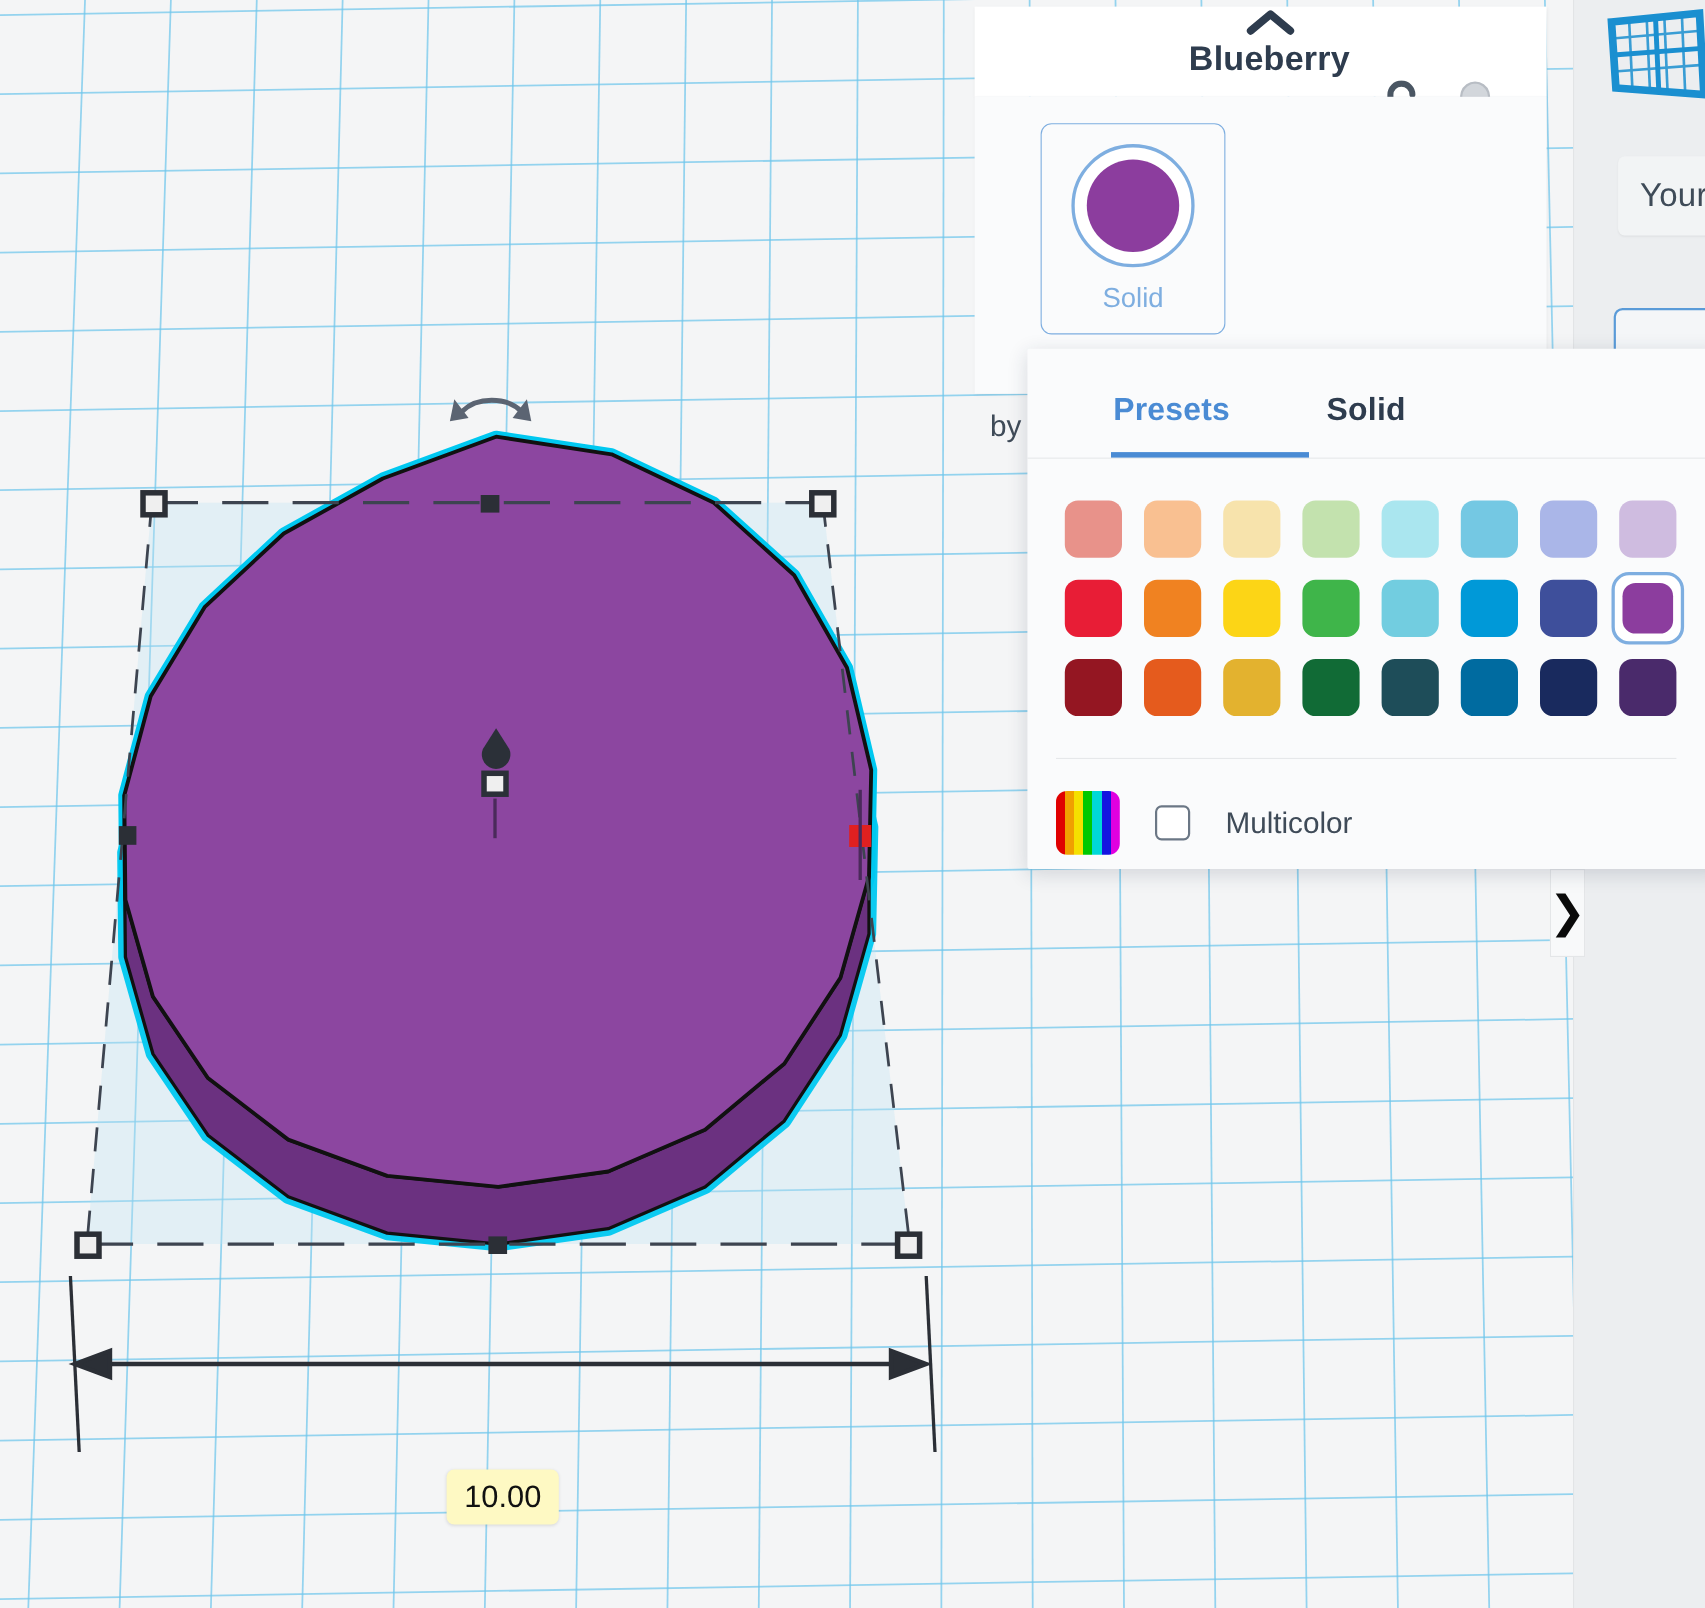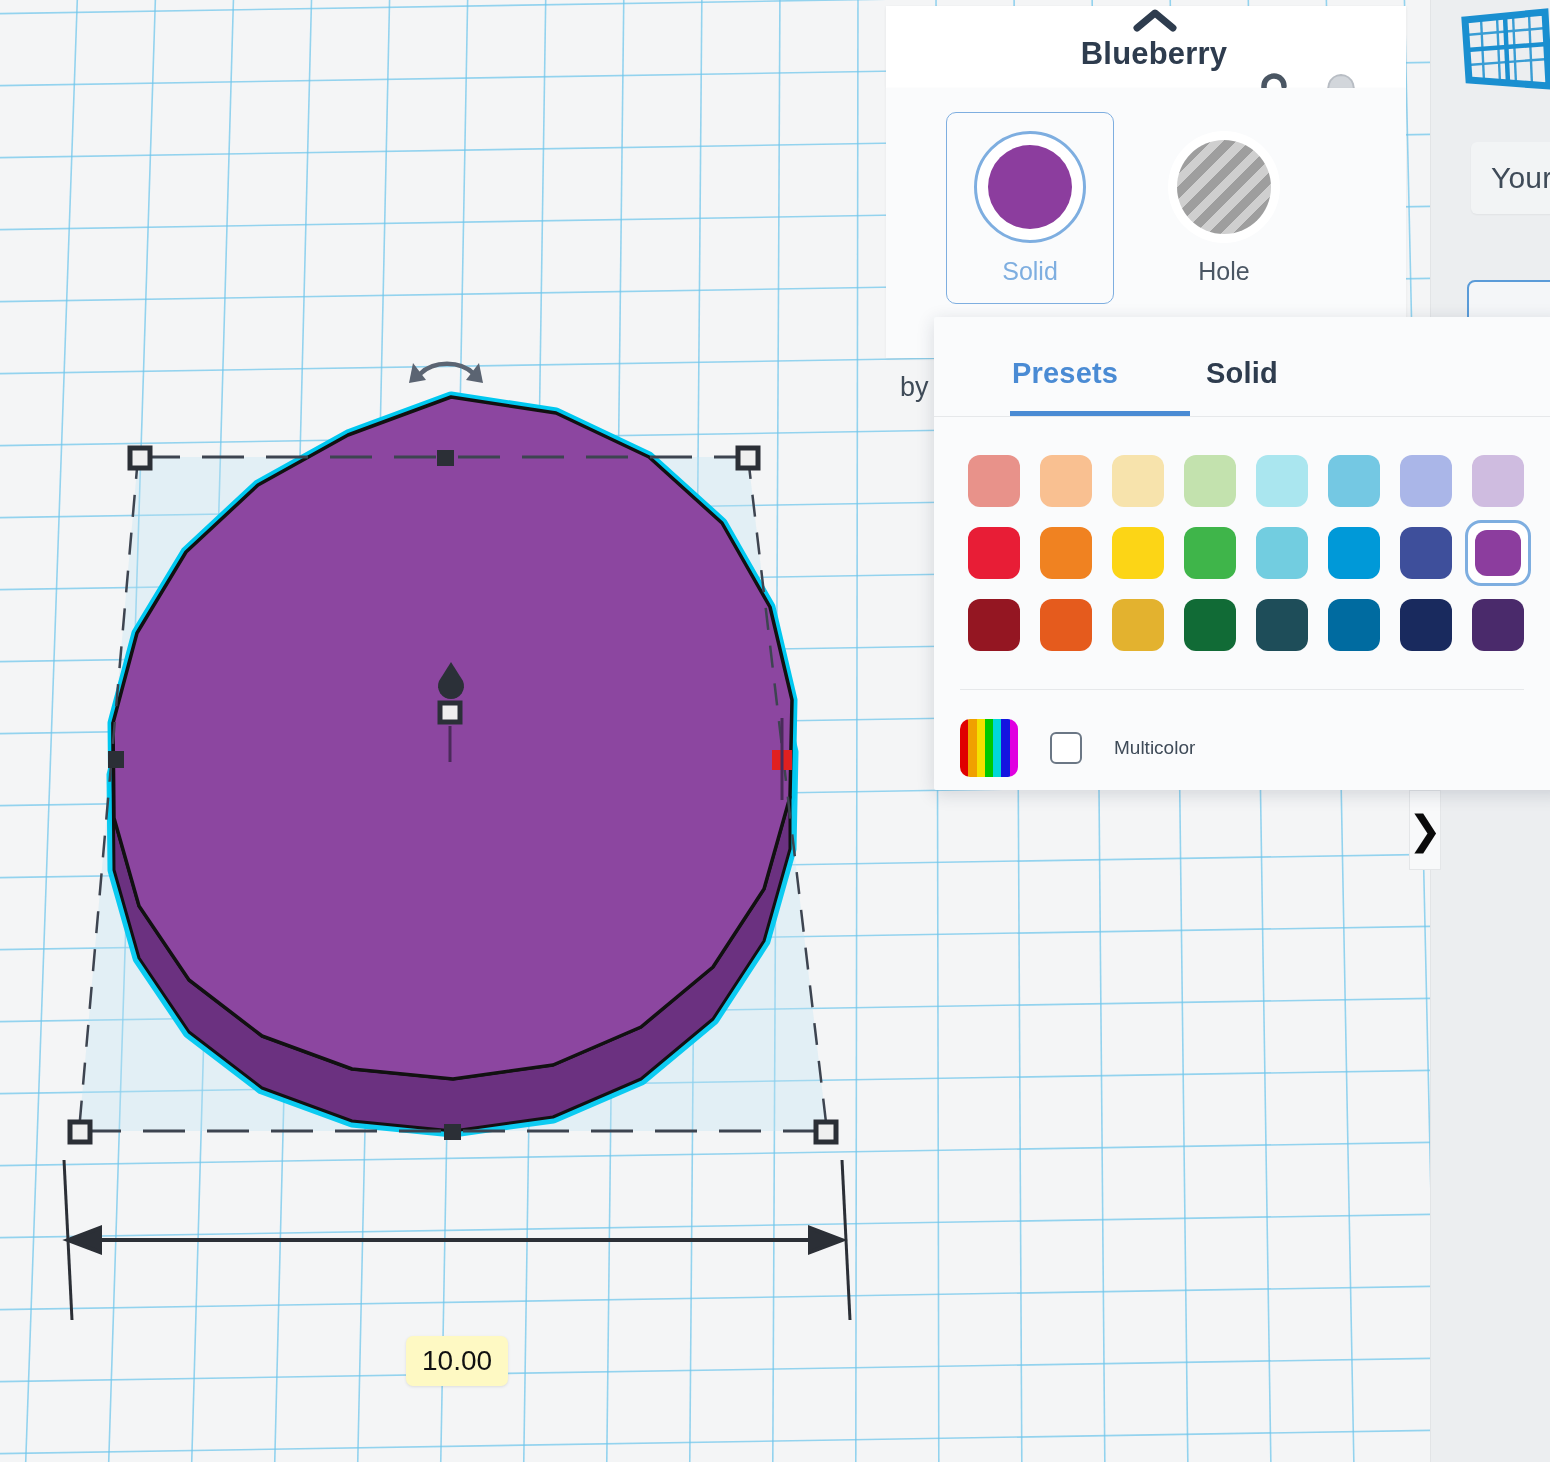"Hole" div.mode-card { html: <div> <div> <div></div> </div> <div>Hole</div> </div> -> none }
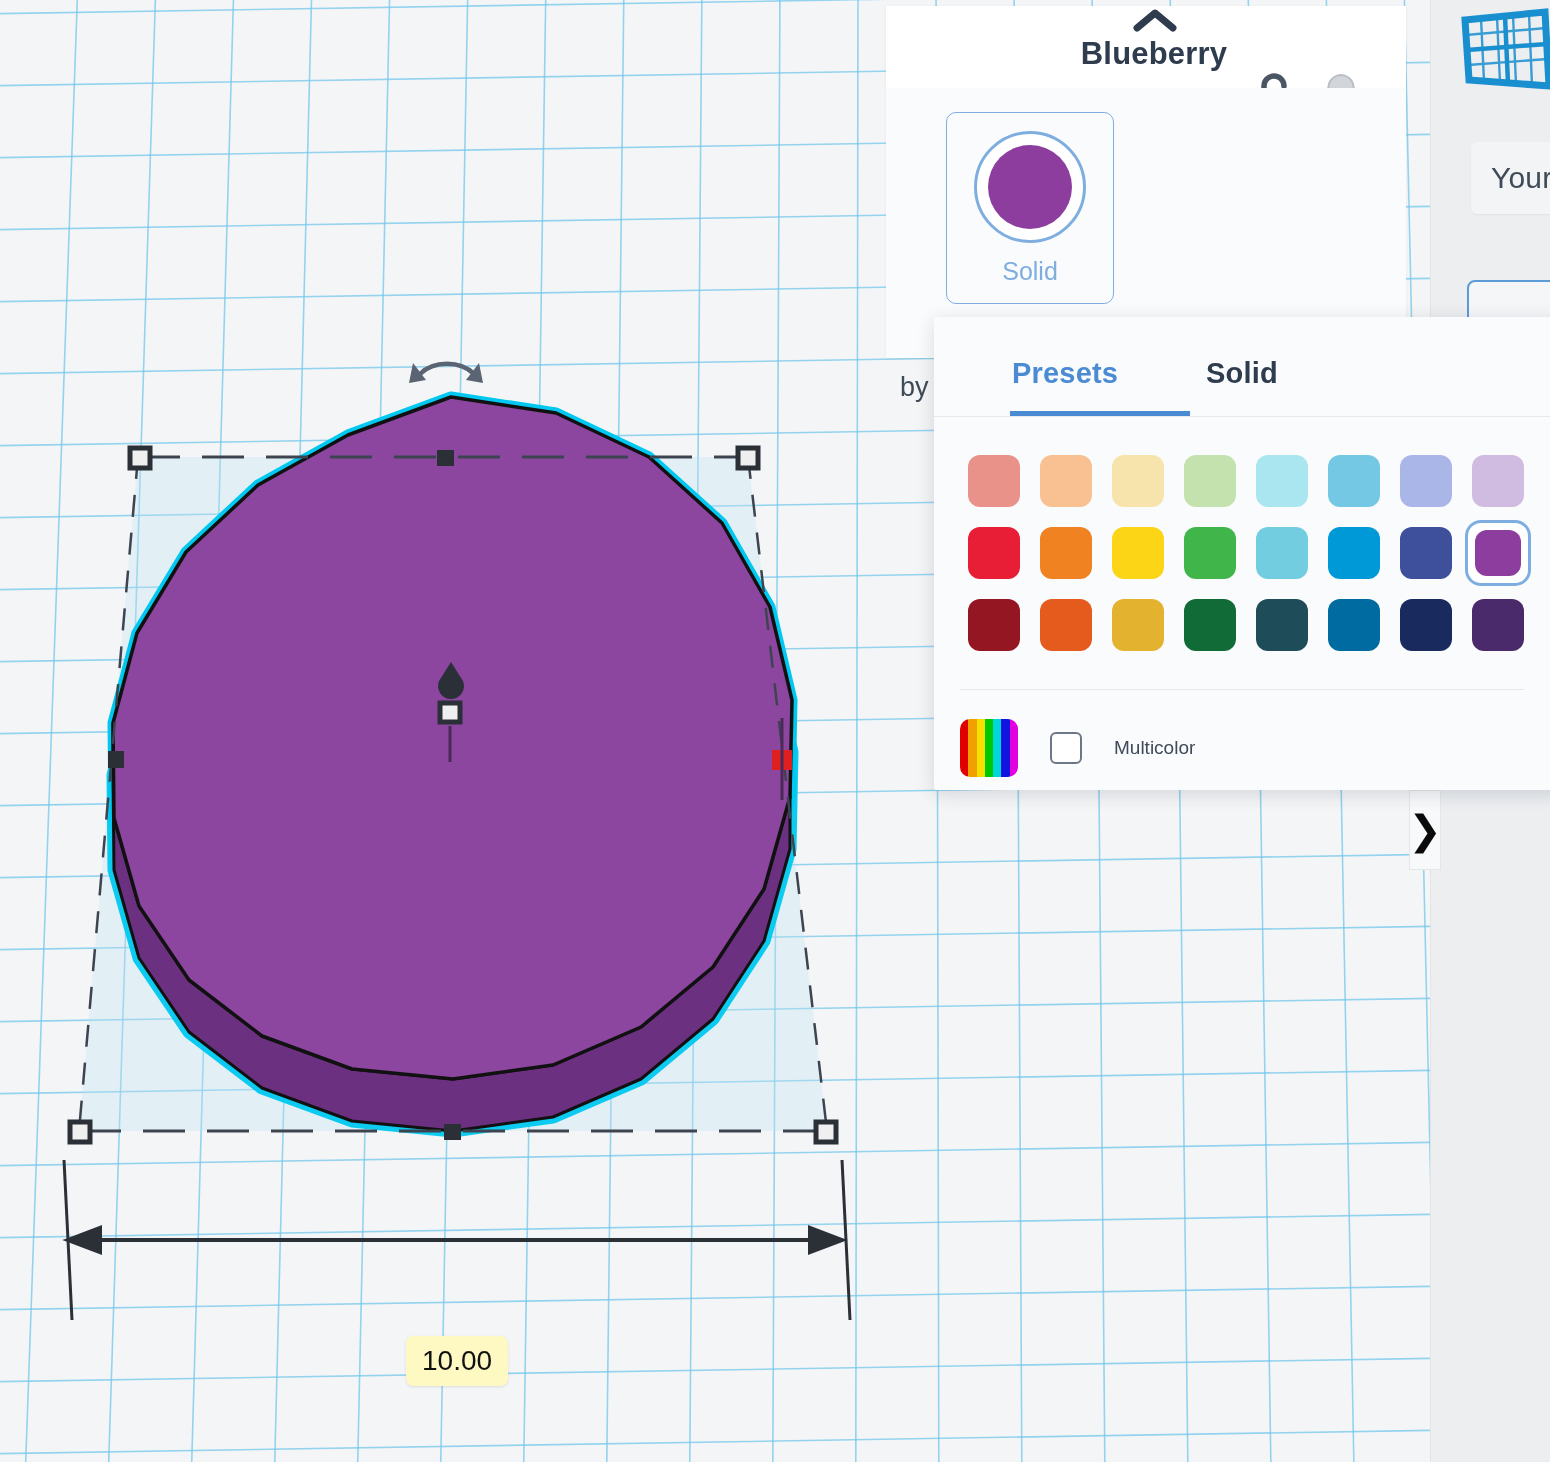"Multicolor" .mc-label { font-size: 19px -> 27px }
